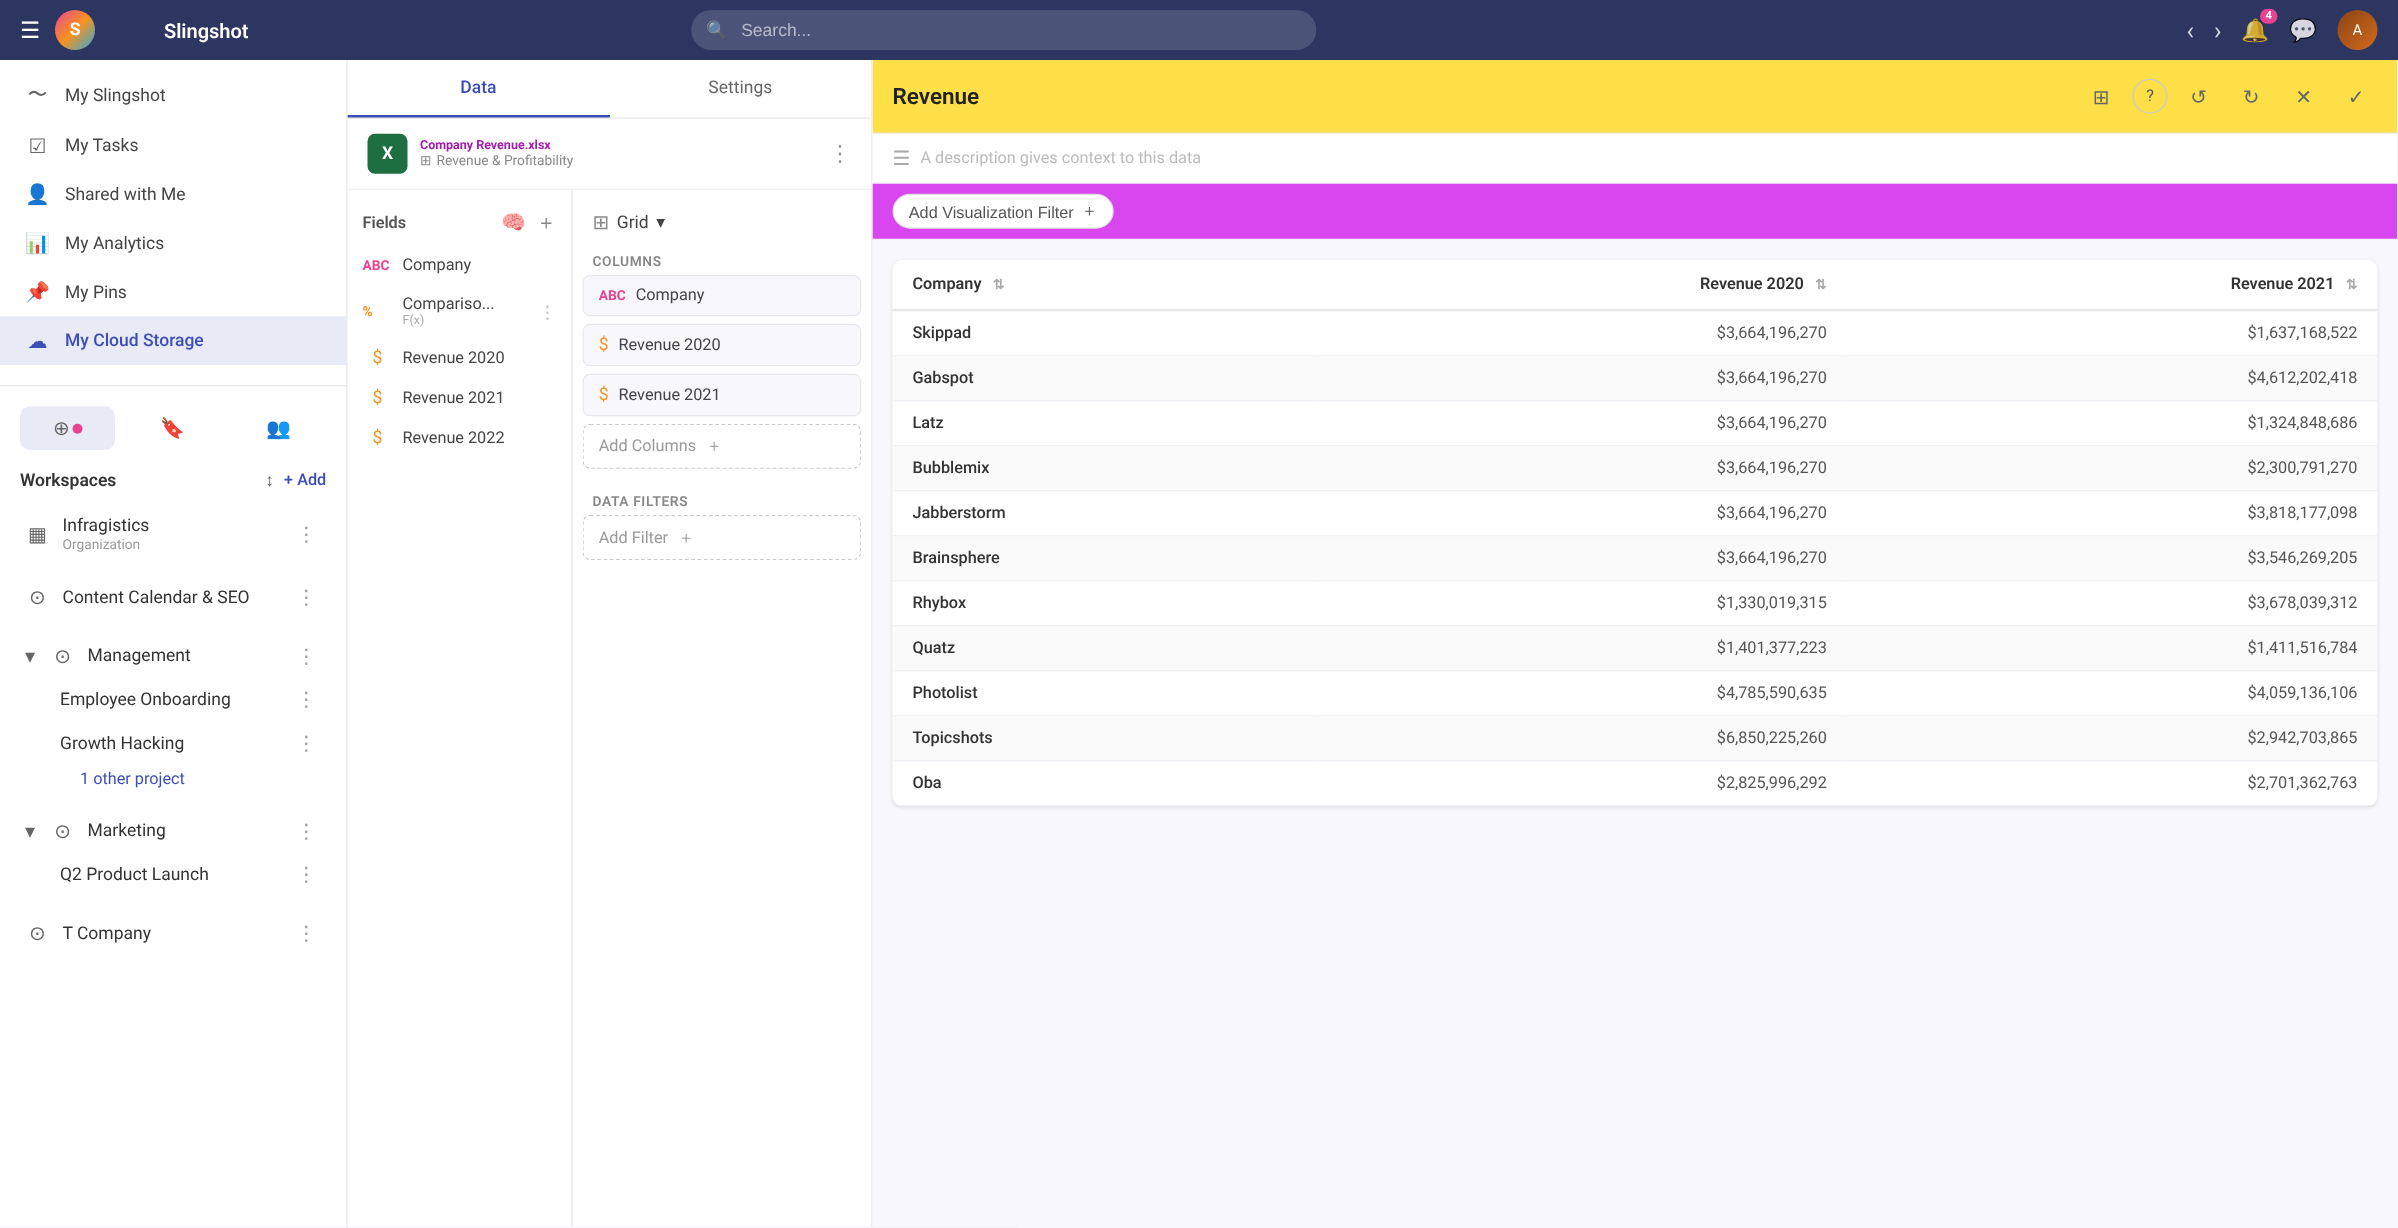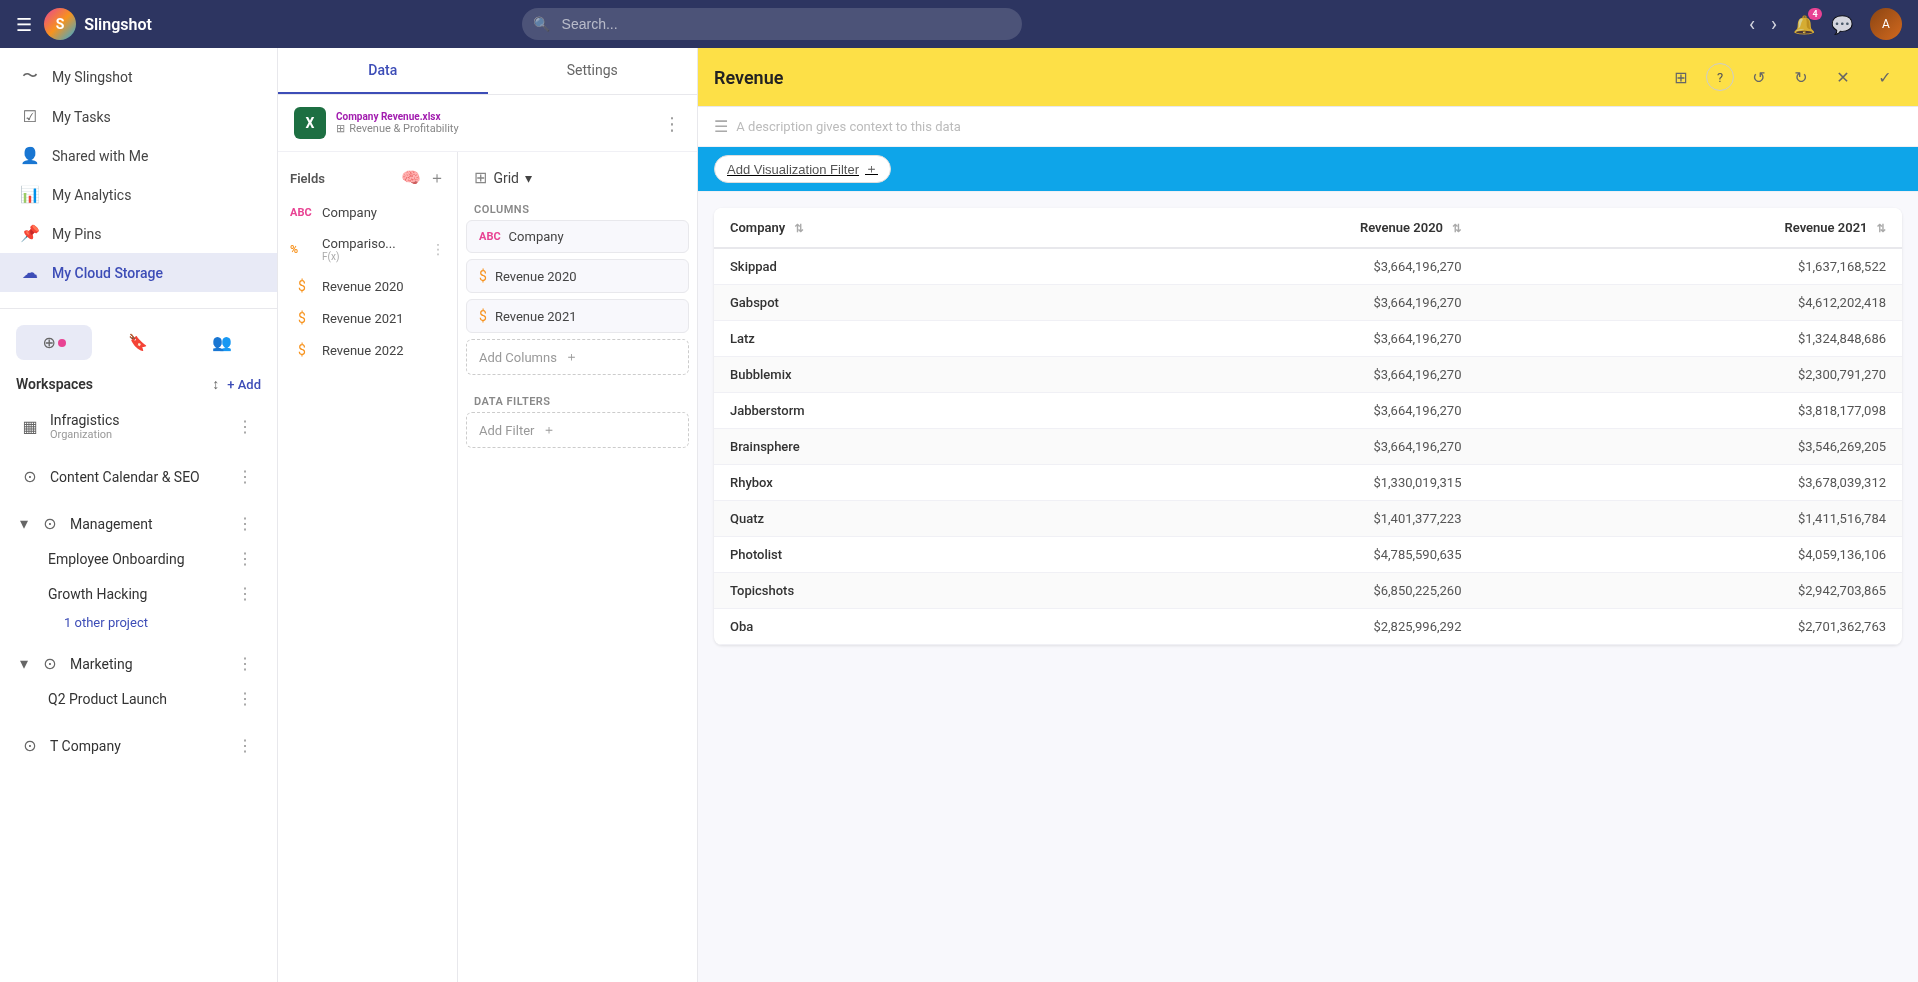"Slingshot" .topnav-logo-text { margin-left: none -> 47px }
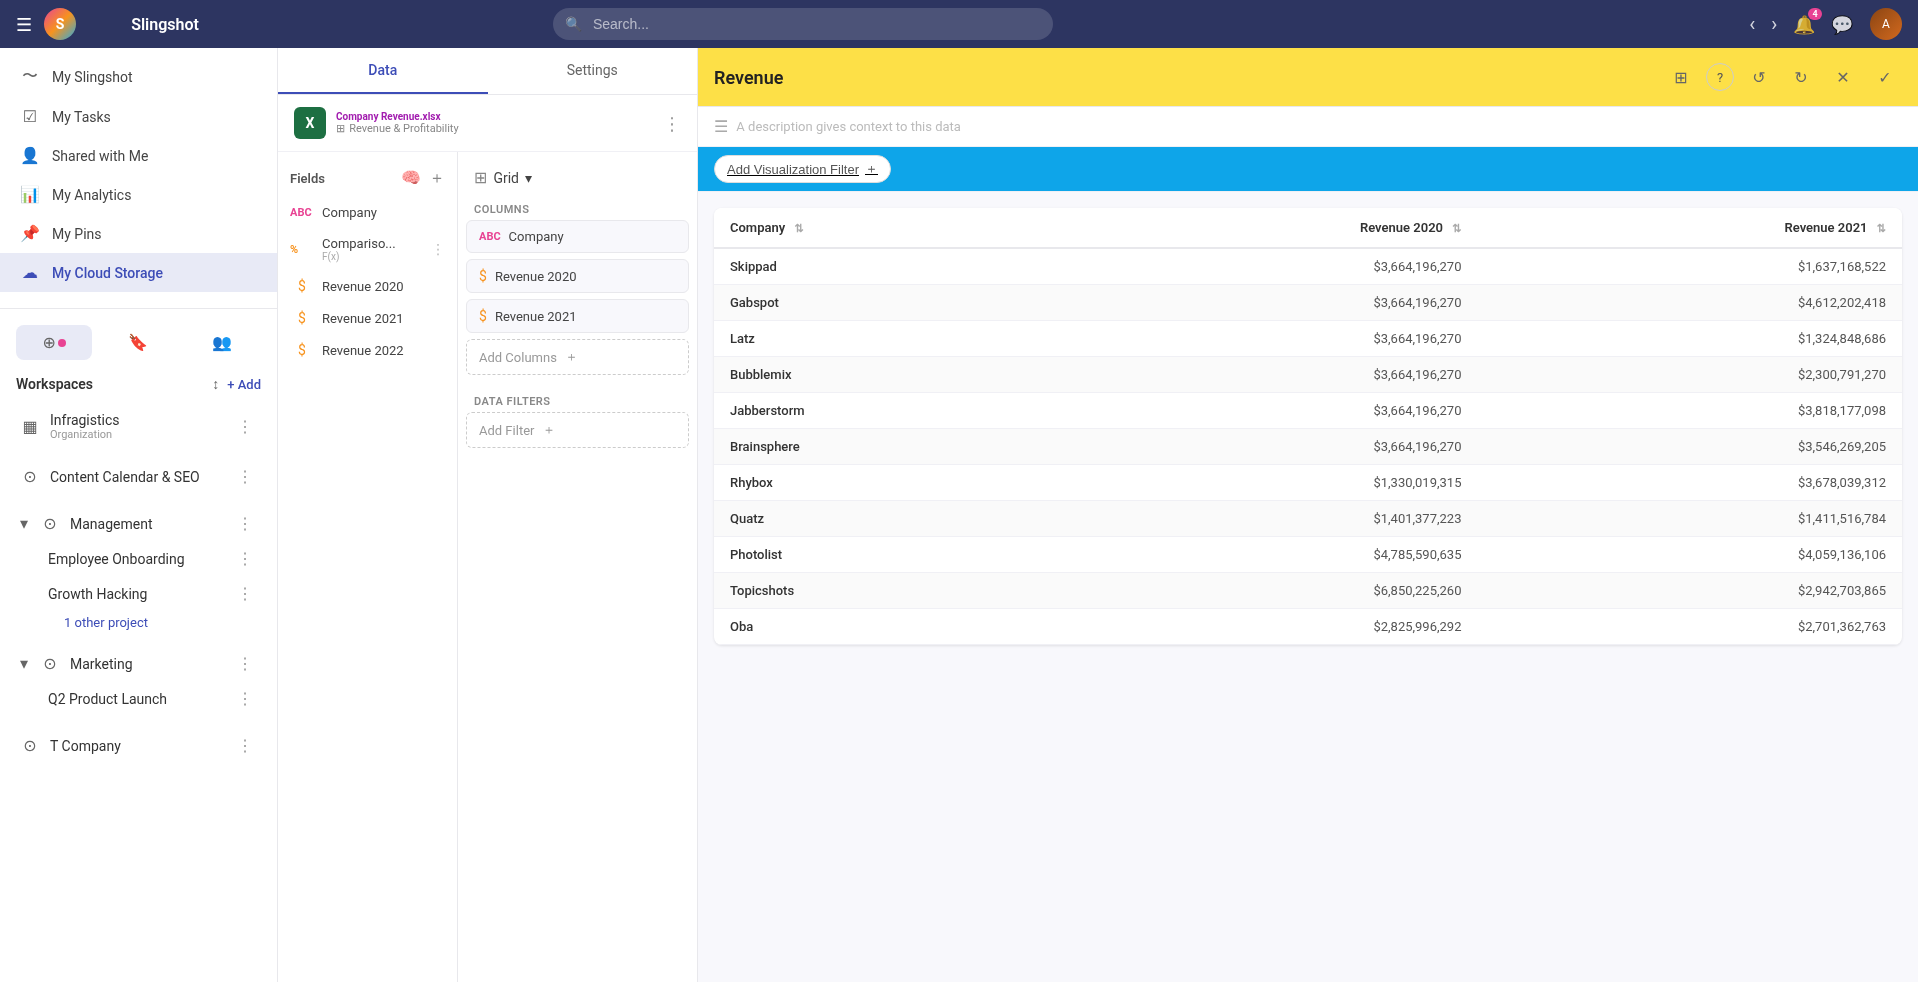"Add Visualization Filter" .viz-filter-bar { background: #0ea5e9 -> #d946ef; text-decoration: underline -> none }
